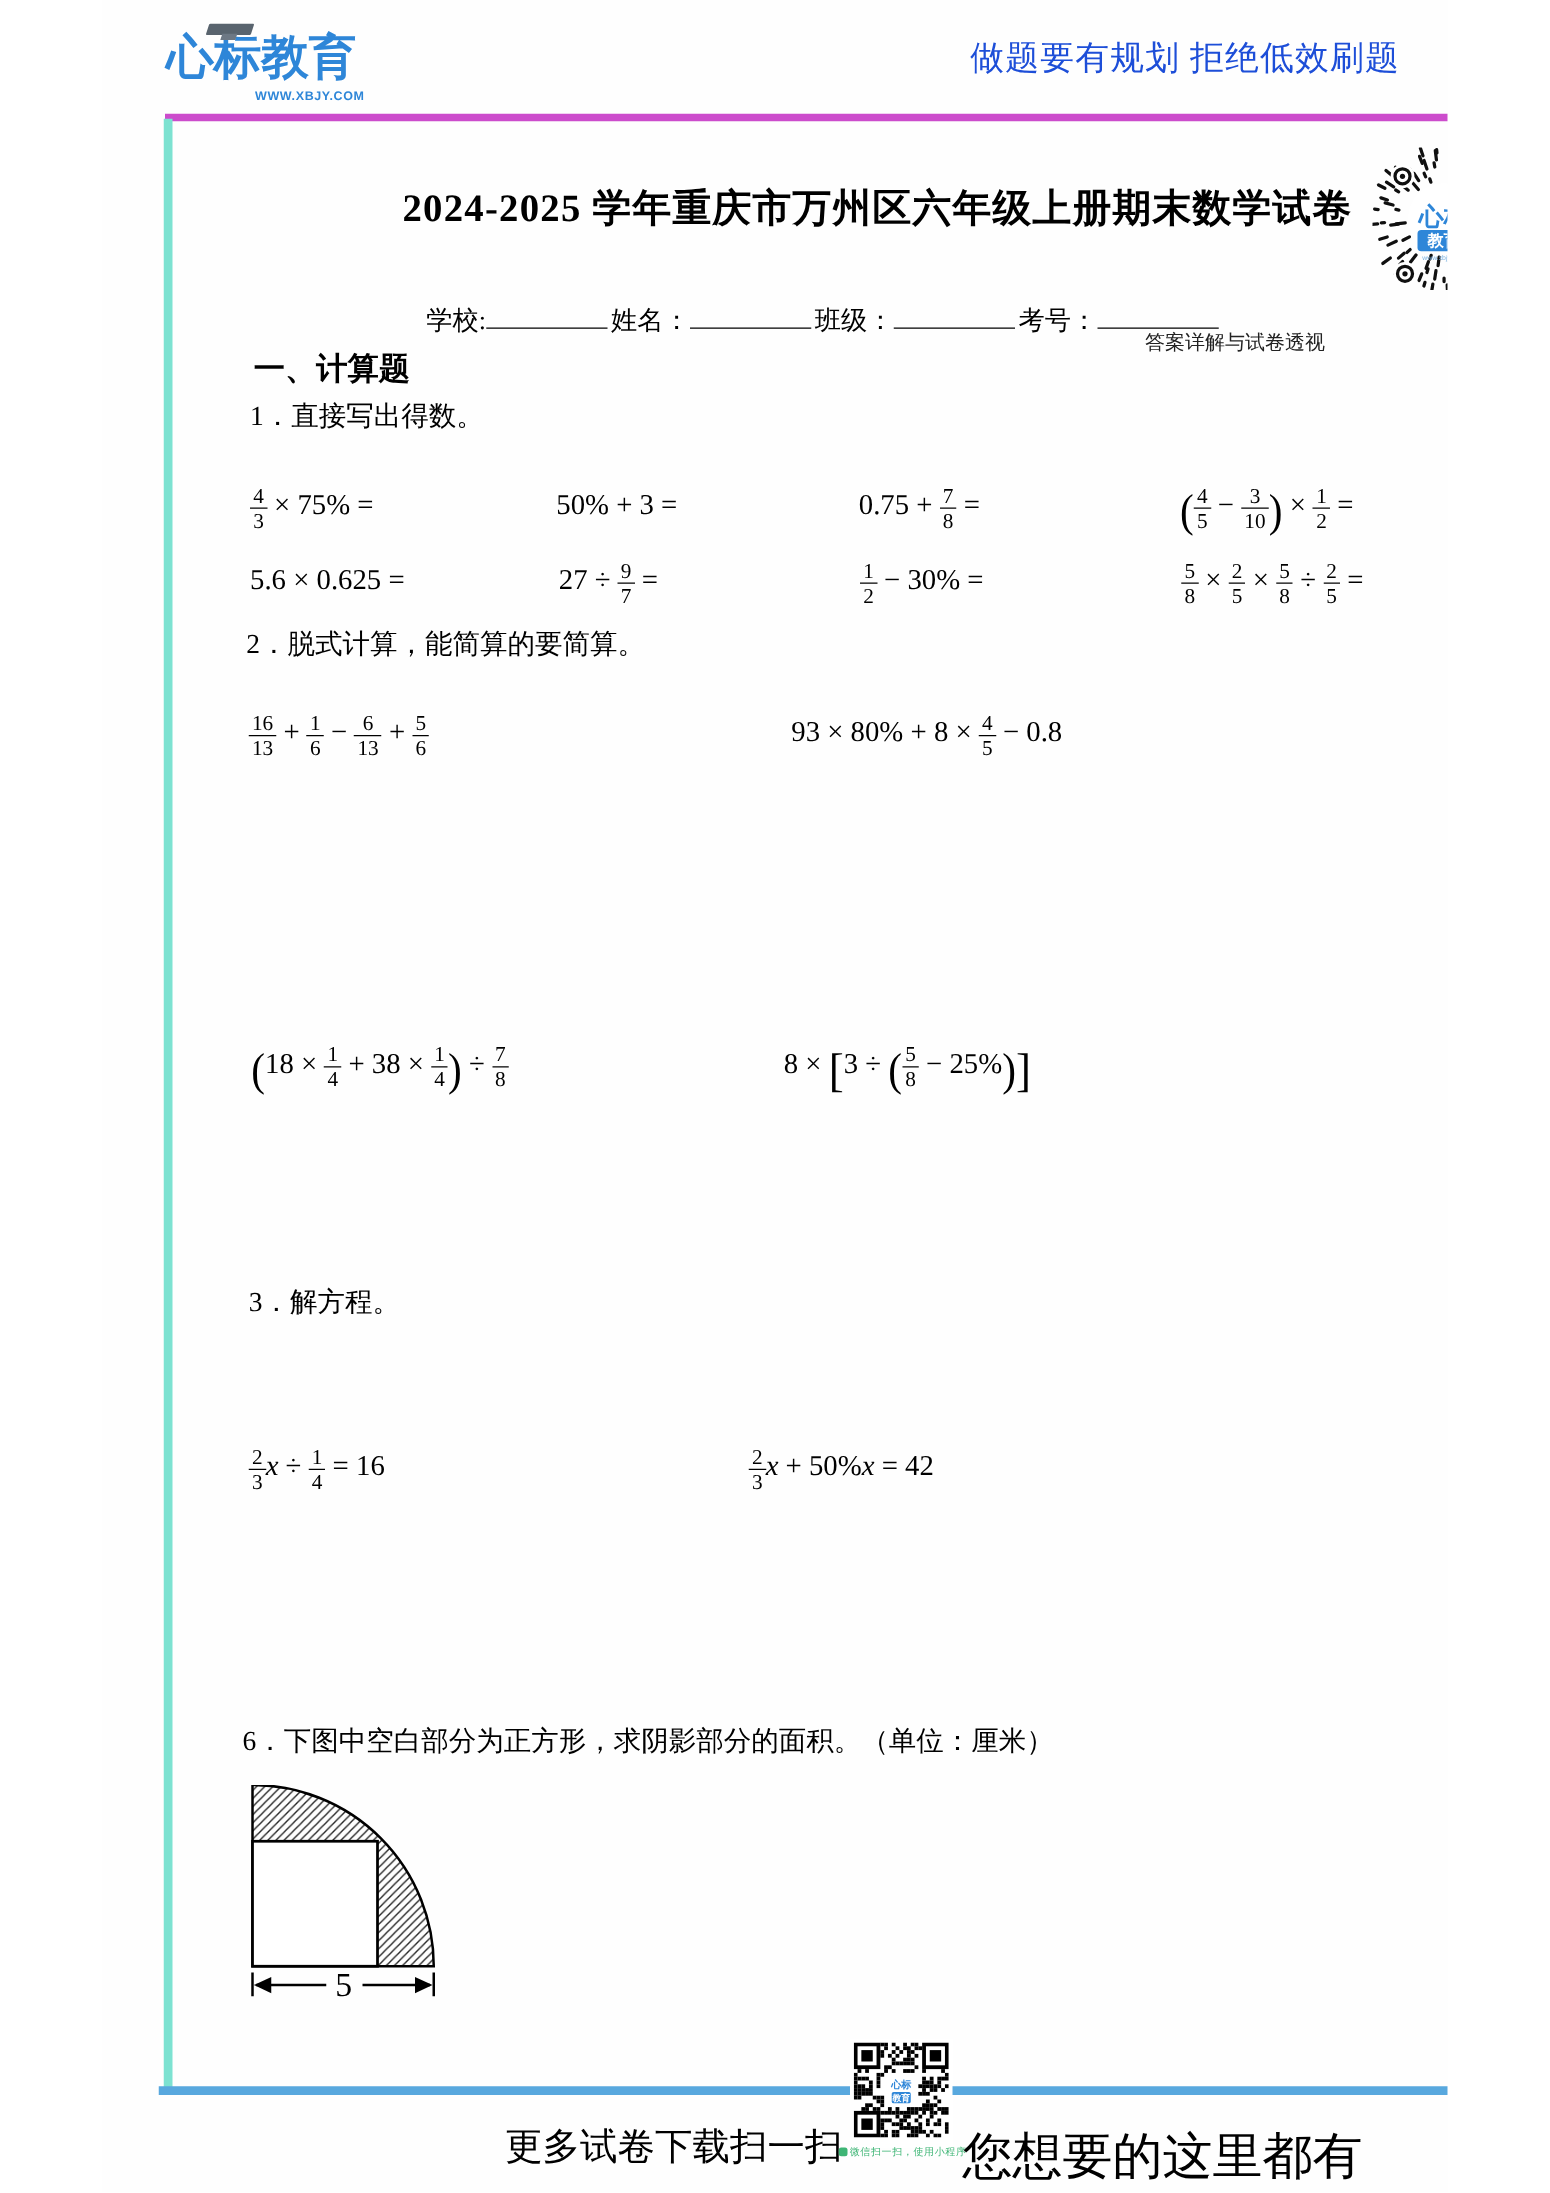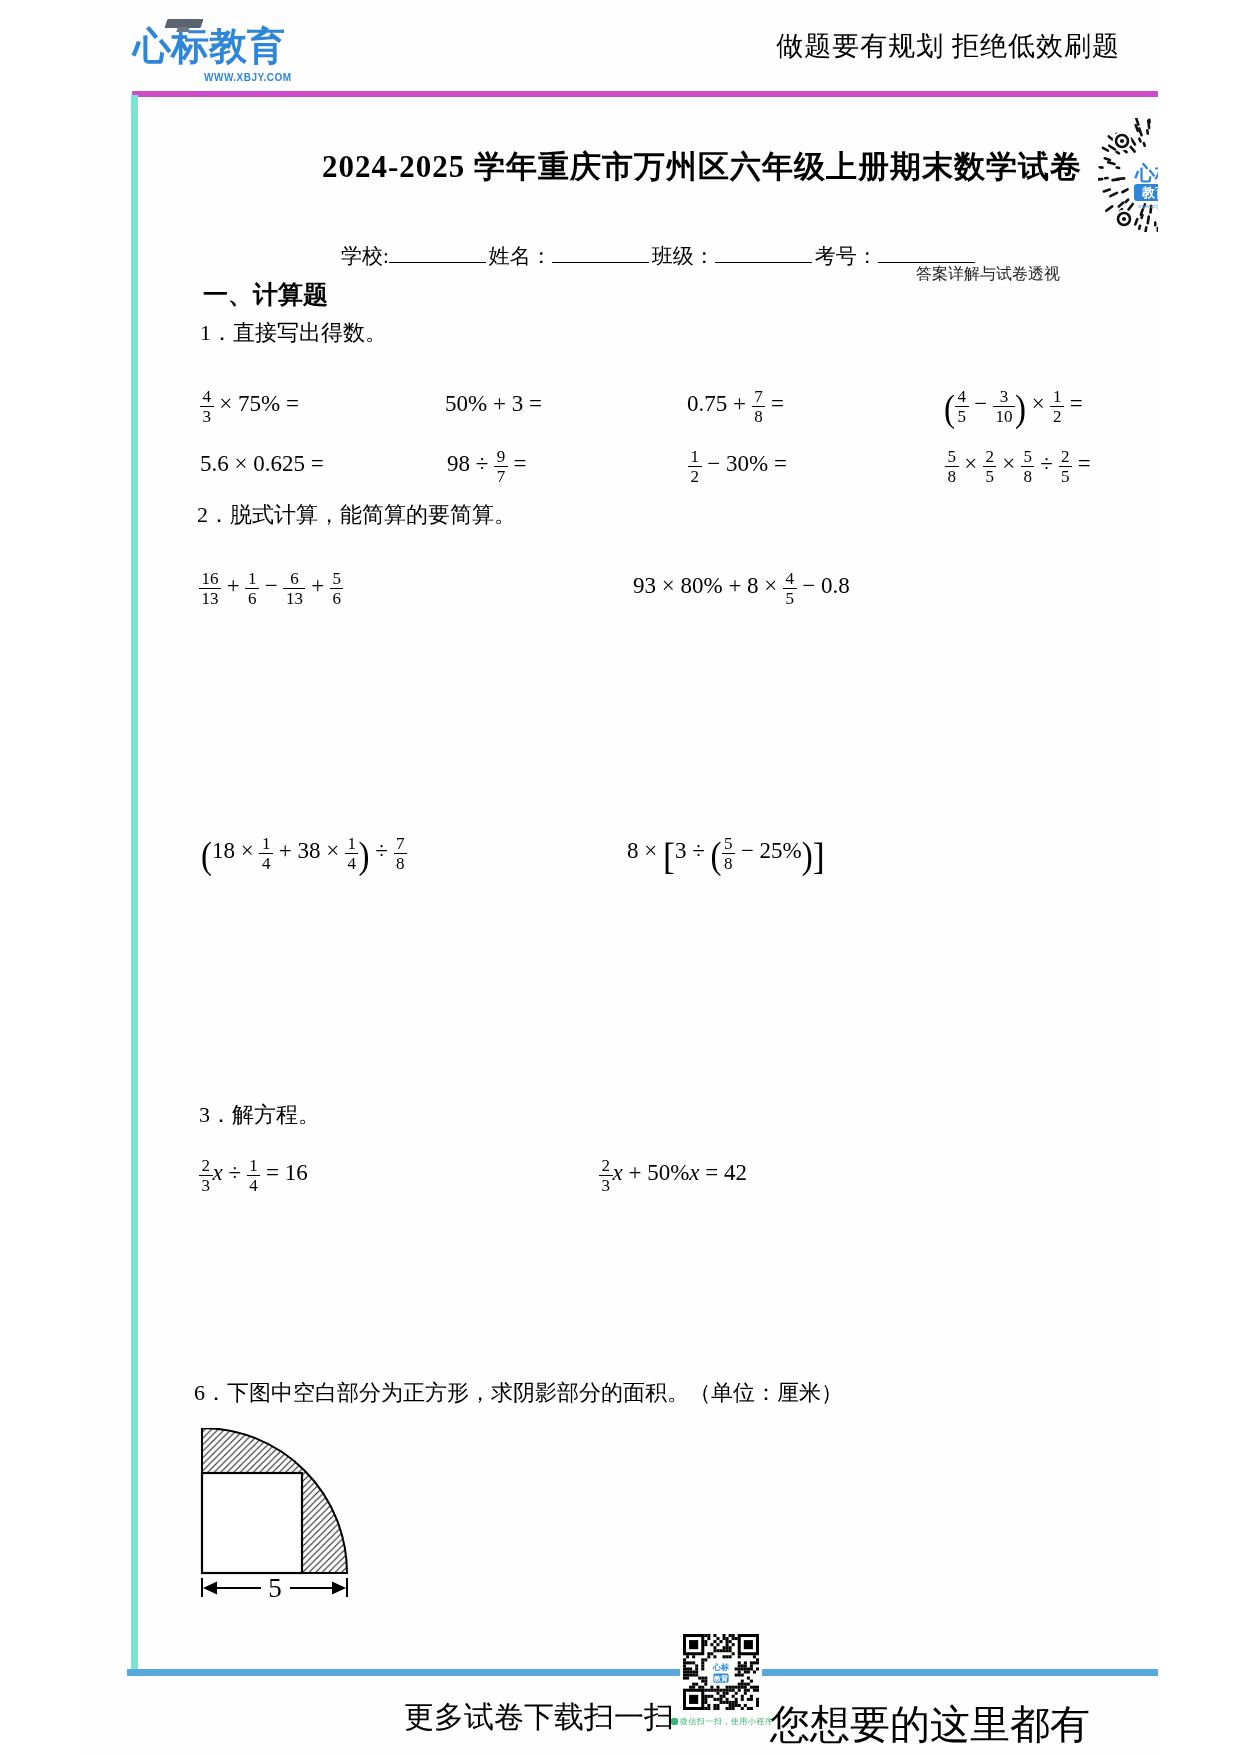"做题要有规划 拒绝低效刷题" .slogan { color: #000000 -> #1d4ed8 }
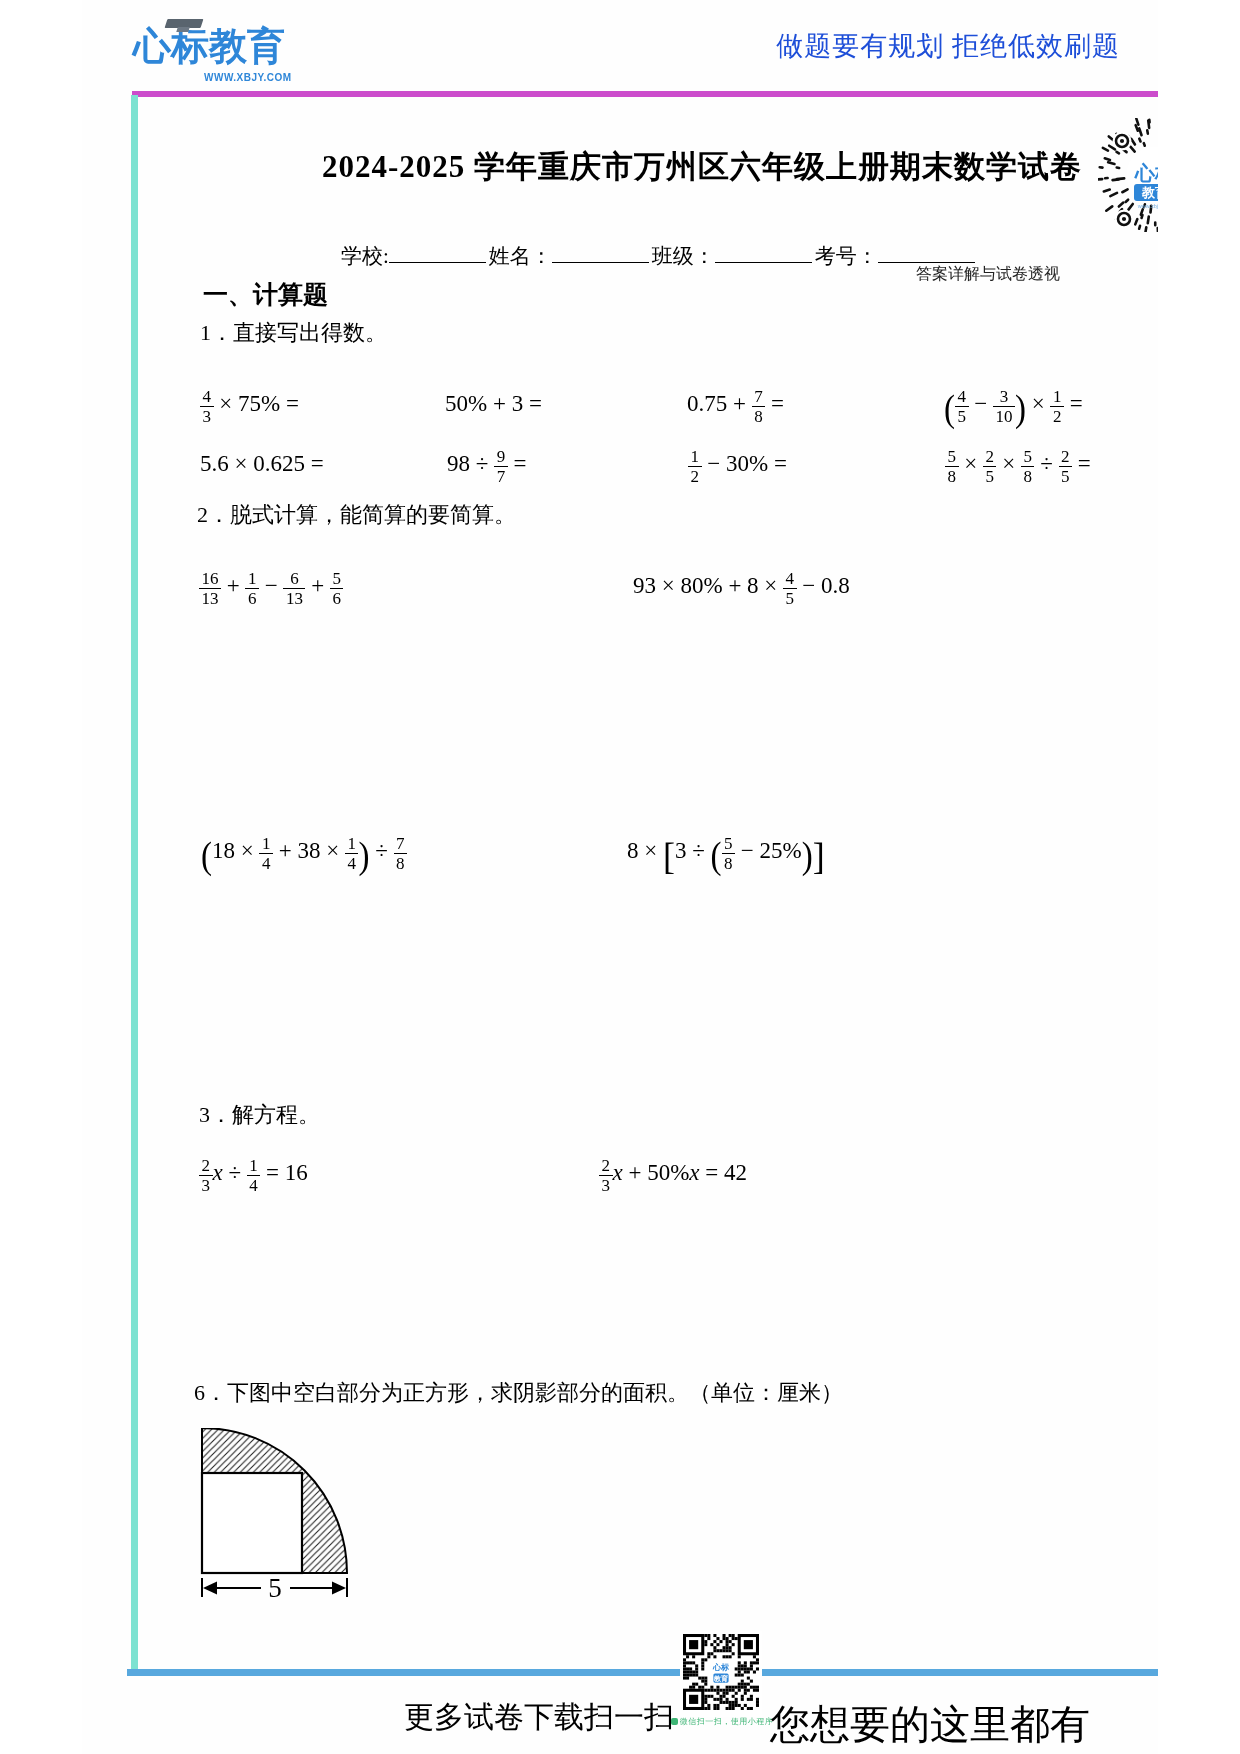"98 ÷" span { text: 98 -> 27 }
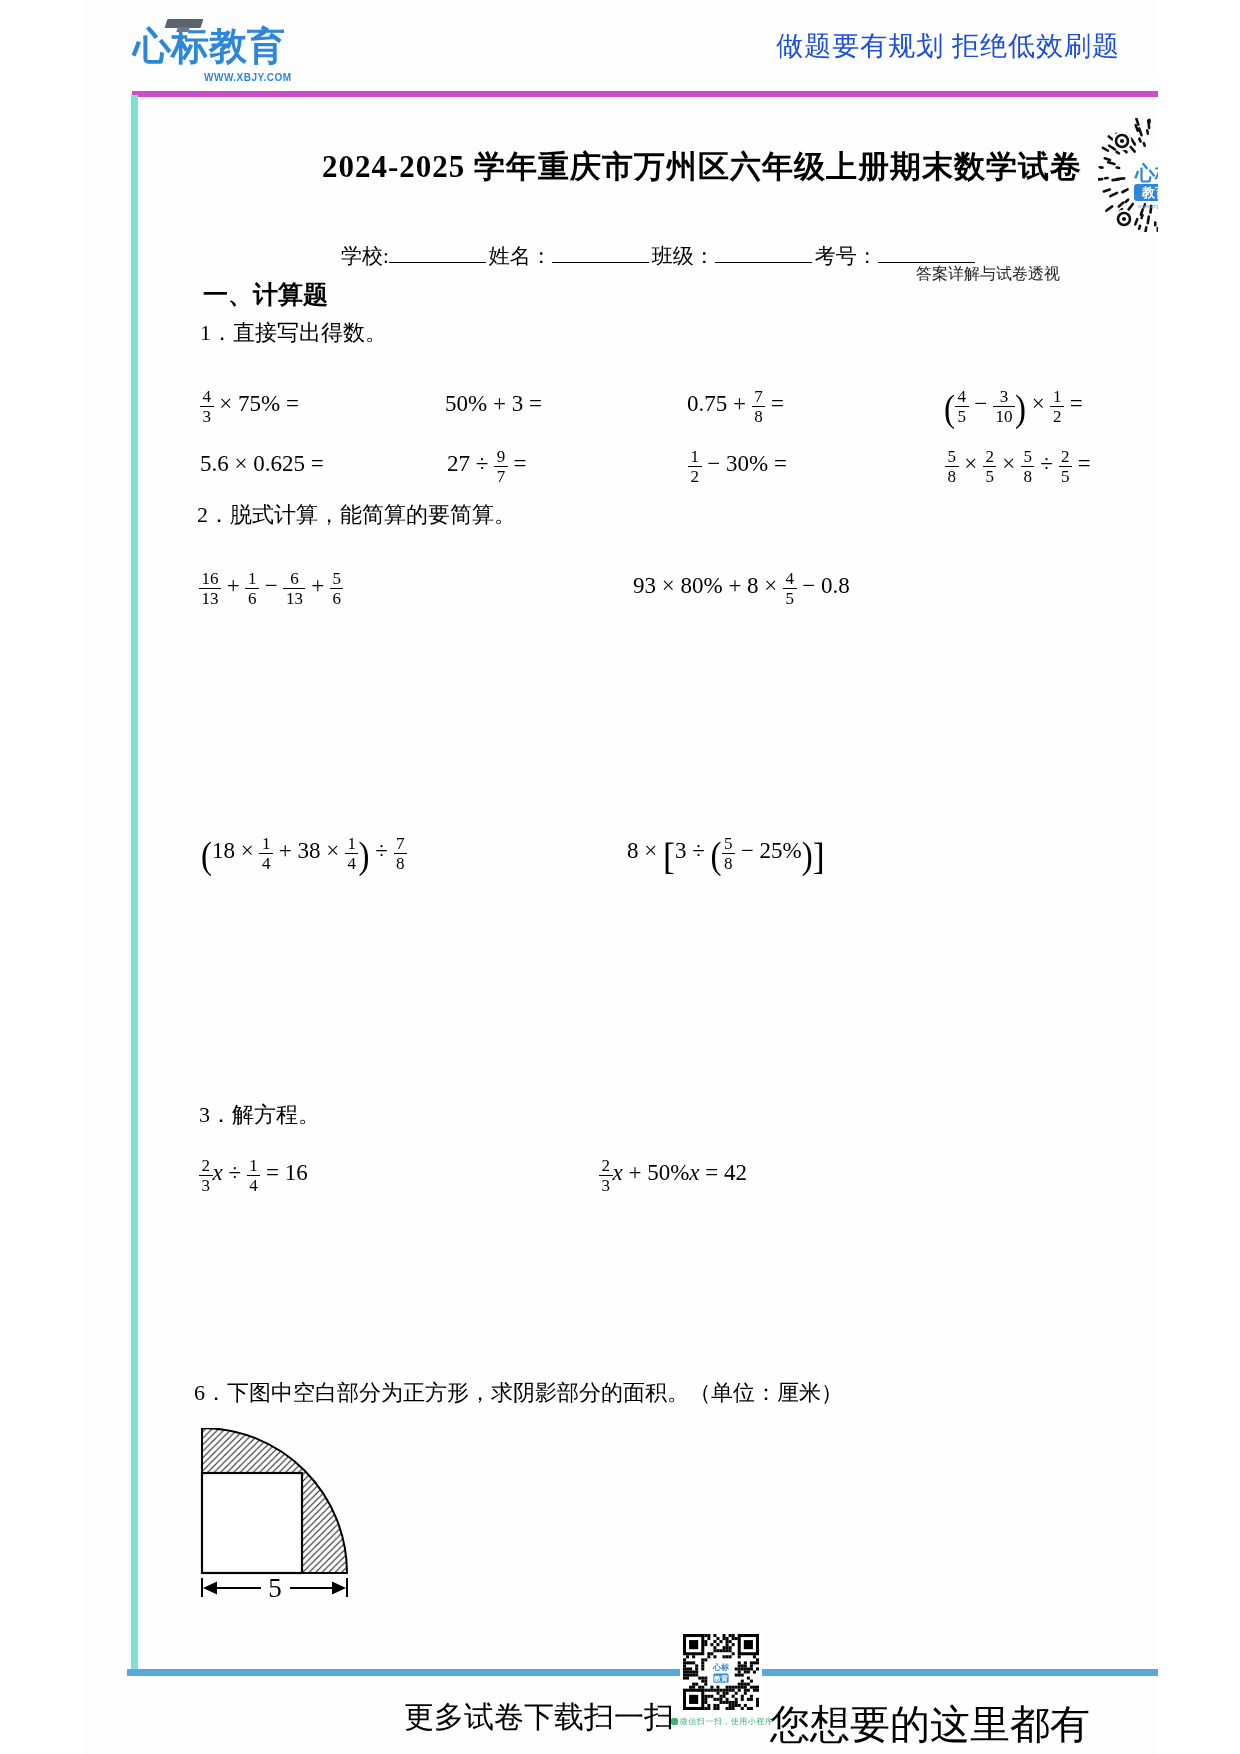"3．解方程。" div.qlabel { top: 1100px -> 1027px }
